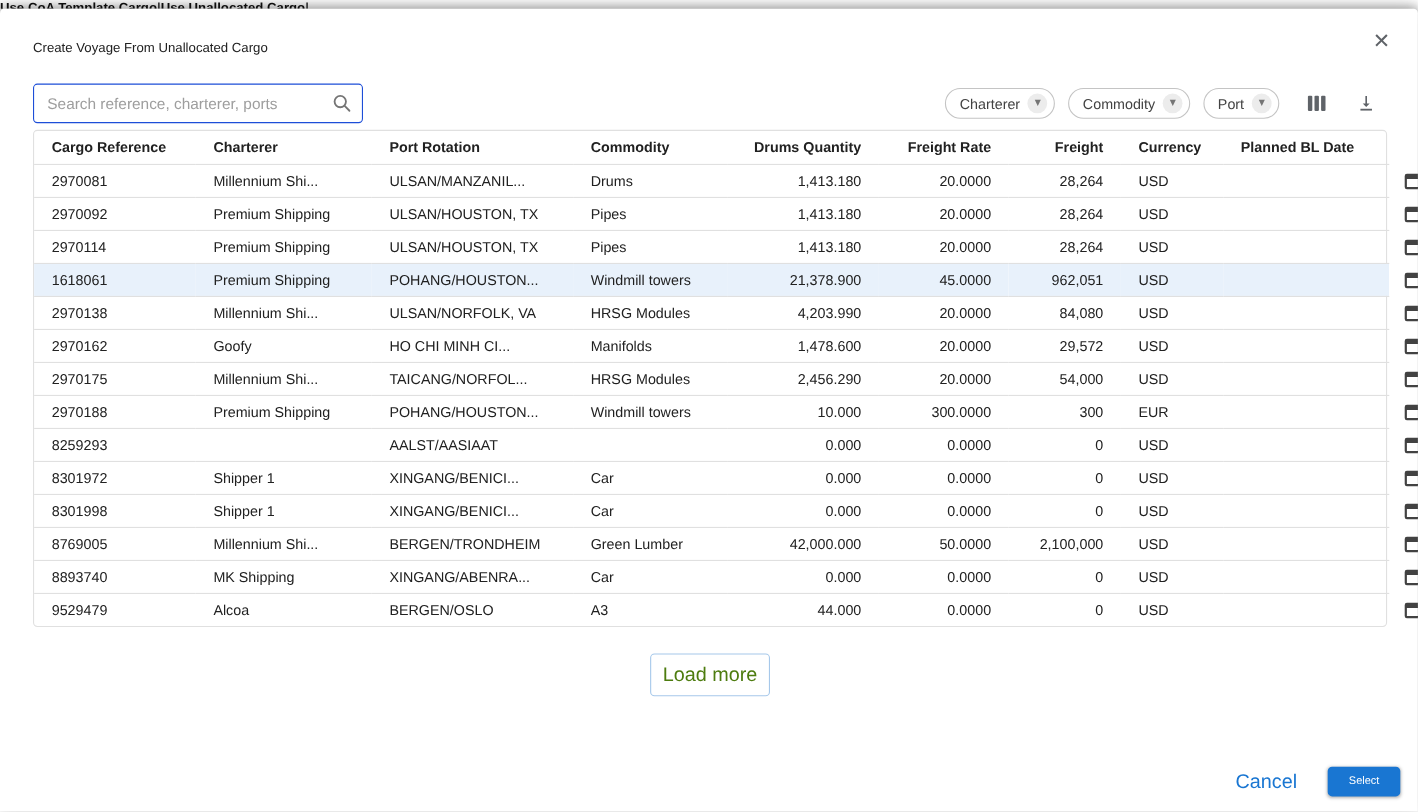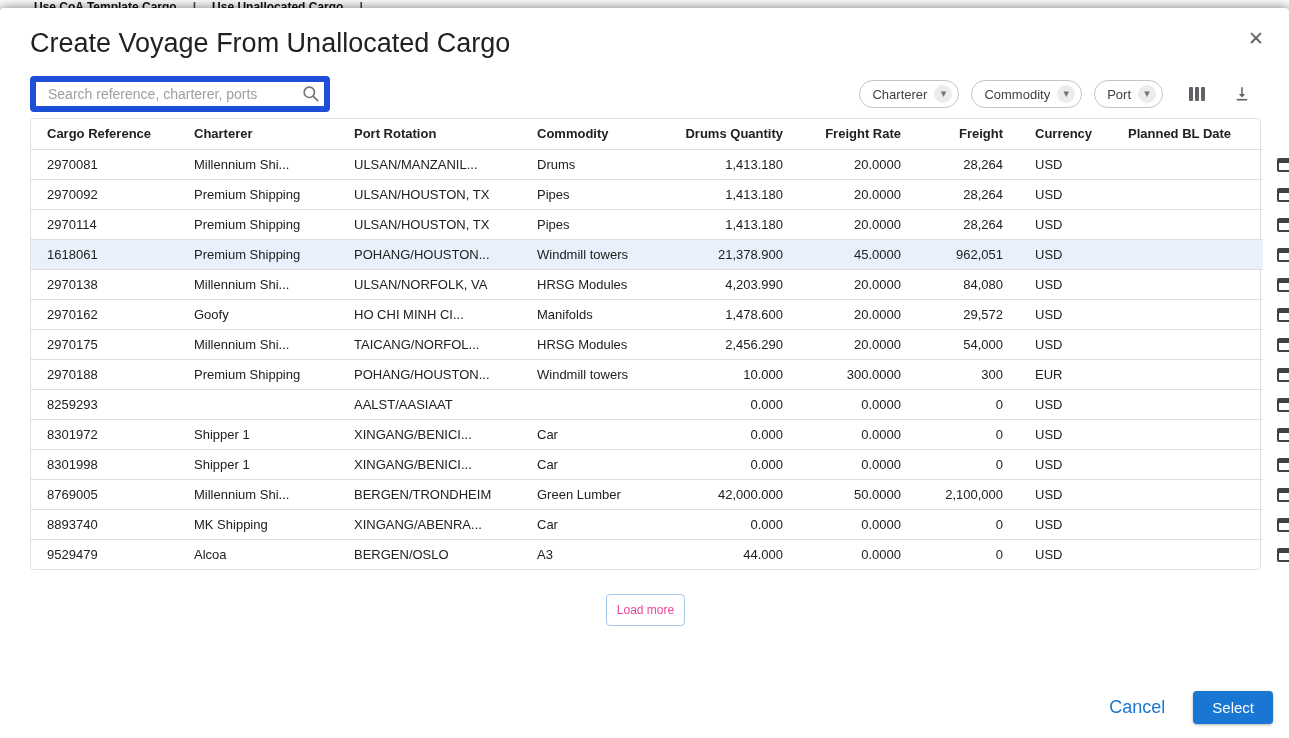"Use CoA Template Cargo" .bg-strip { gap: 16px -> 0; padding-left: 34px -> none }
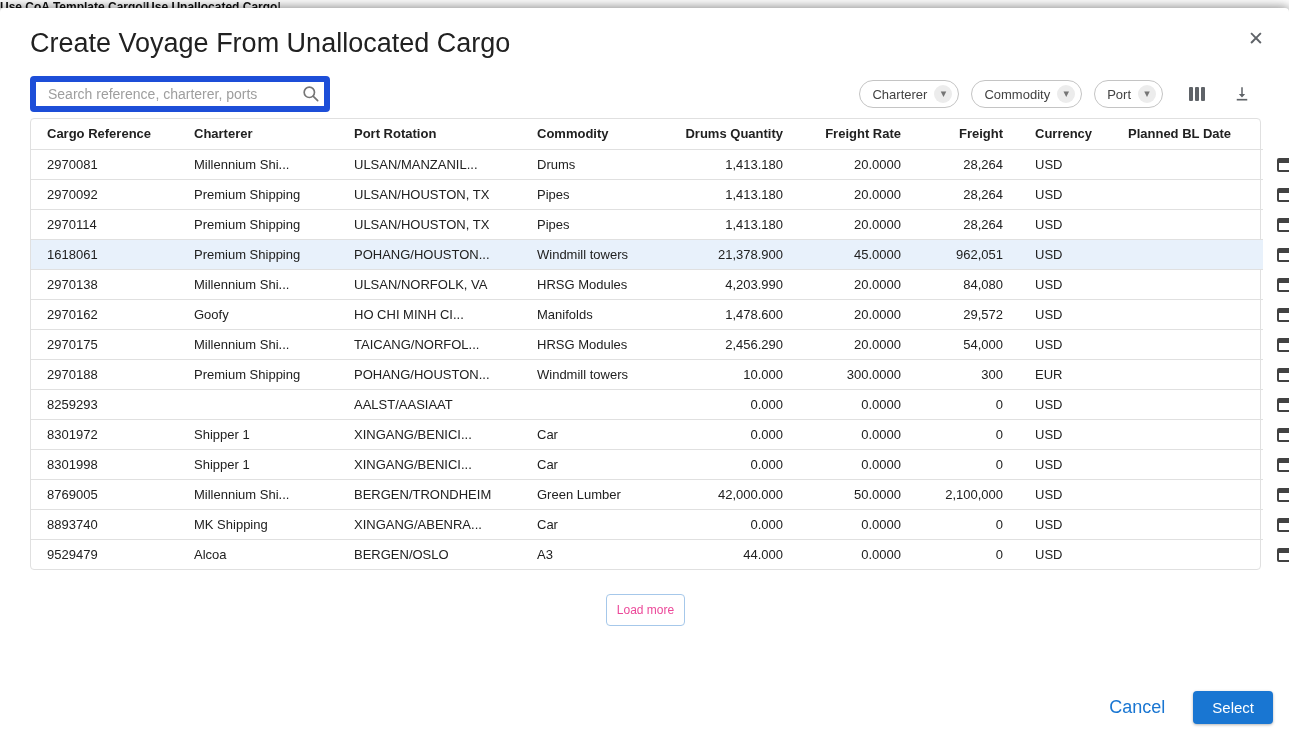"Create Voyage From Unallocated Cargo" .modal-title { font-size: 27px -> 12px }
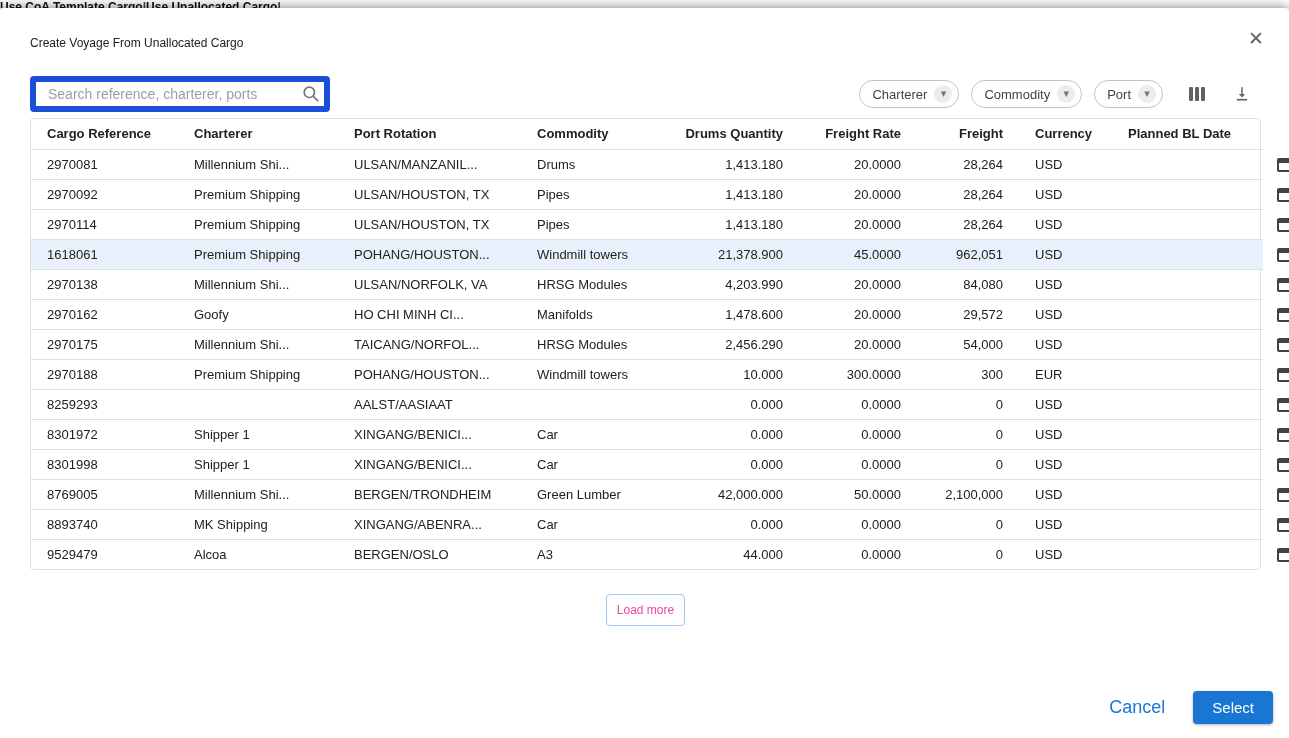"Search reference, charterer, ports" .search-box input { border: 6px solid #1d4ed8 -> 1px solid #1d4ed8 }
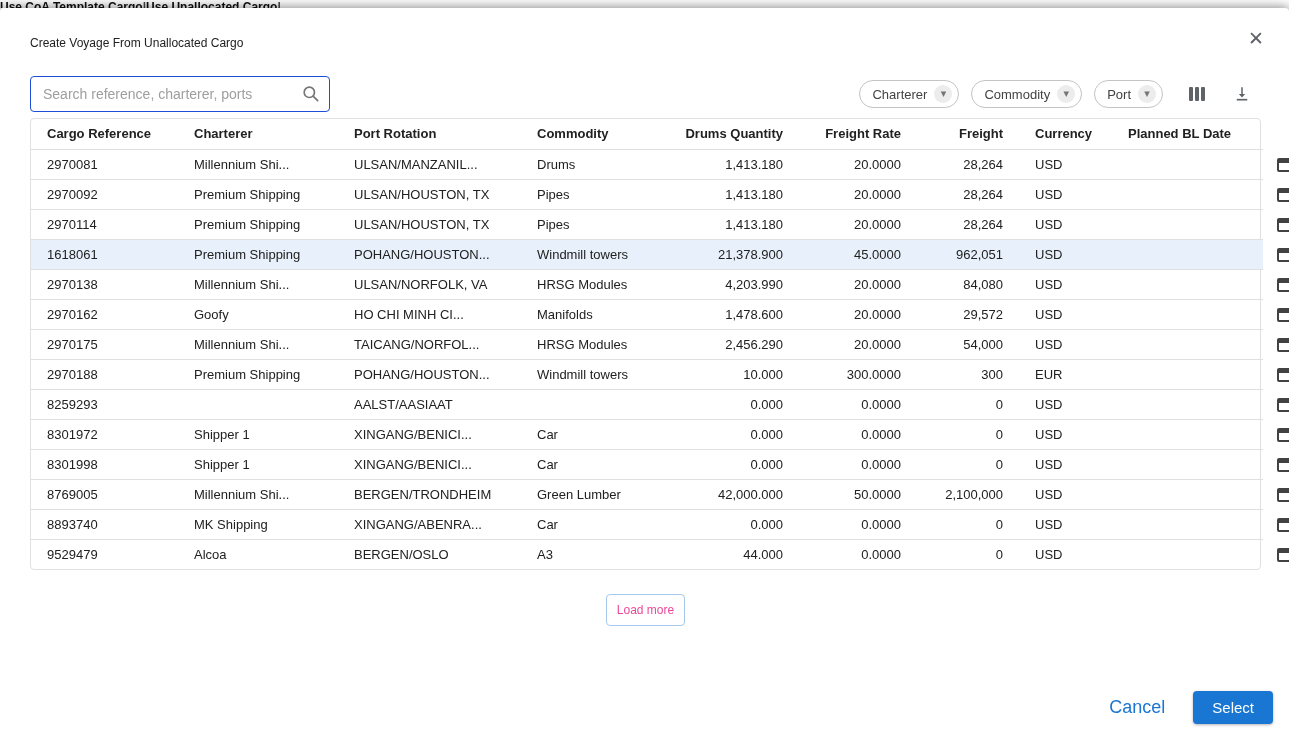"Load more" .load-more { color: #ec4899 -> #4d7c0f; font-size: 12px -> 18px }
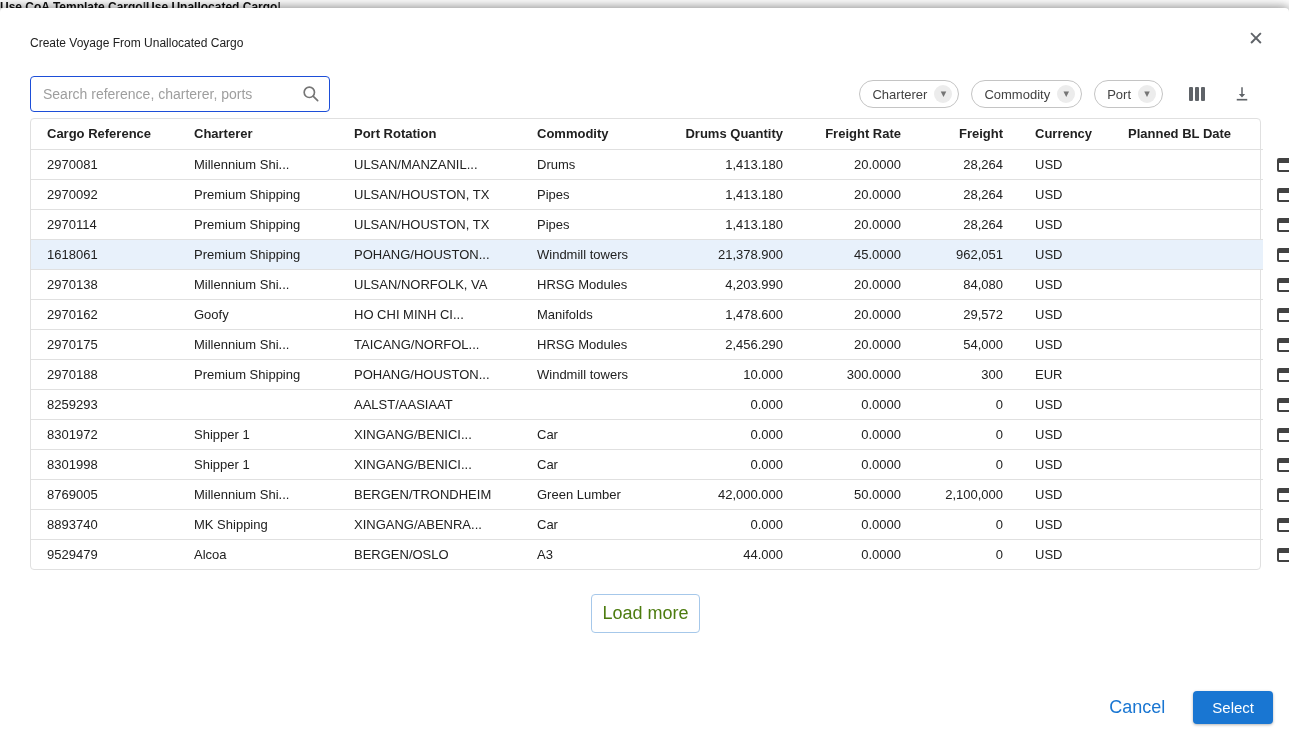"Select" .select-btn { font-size: 15px -> 10px }
